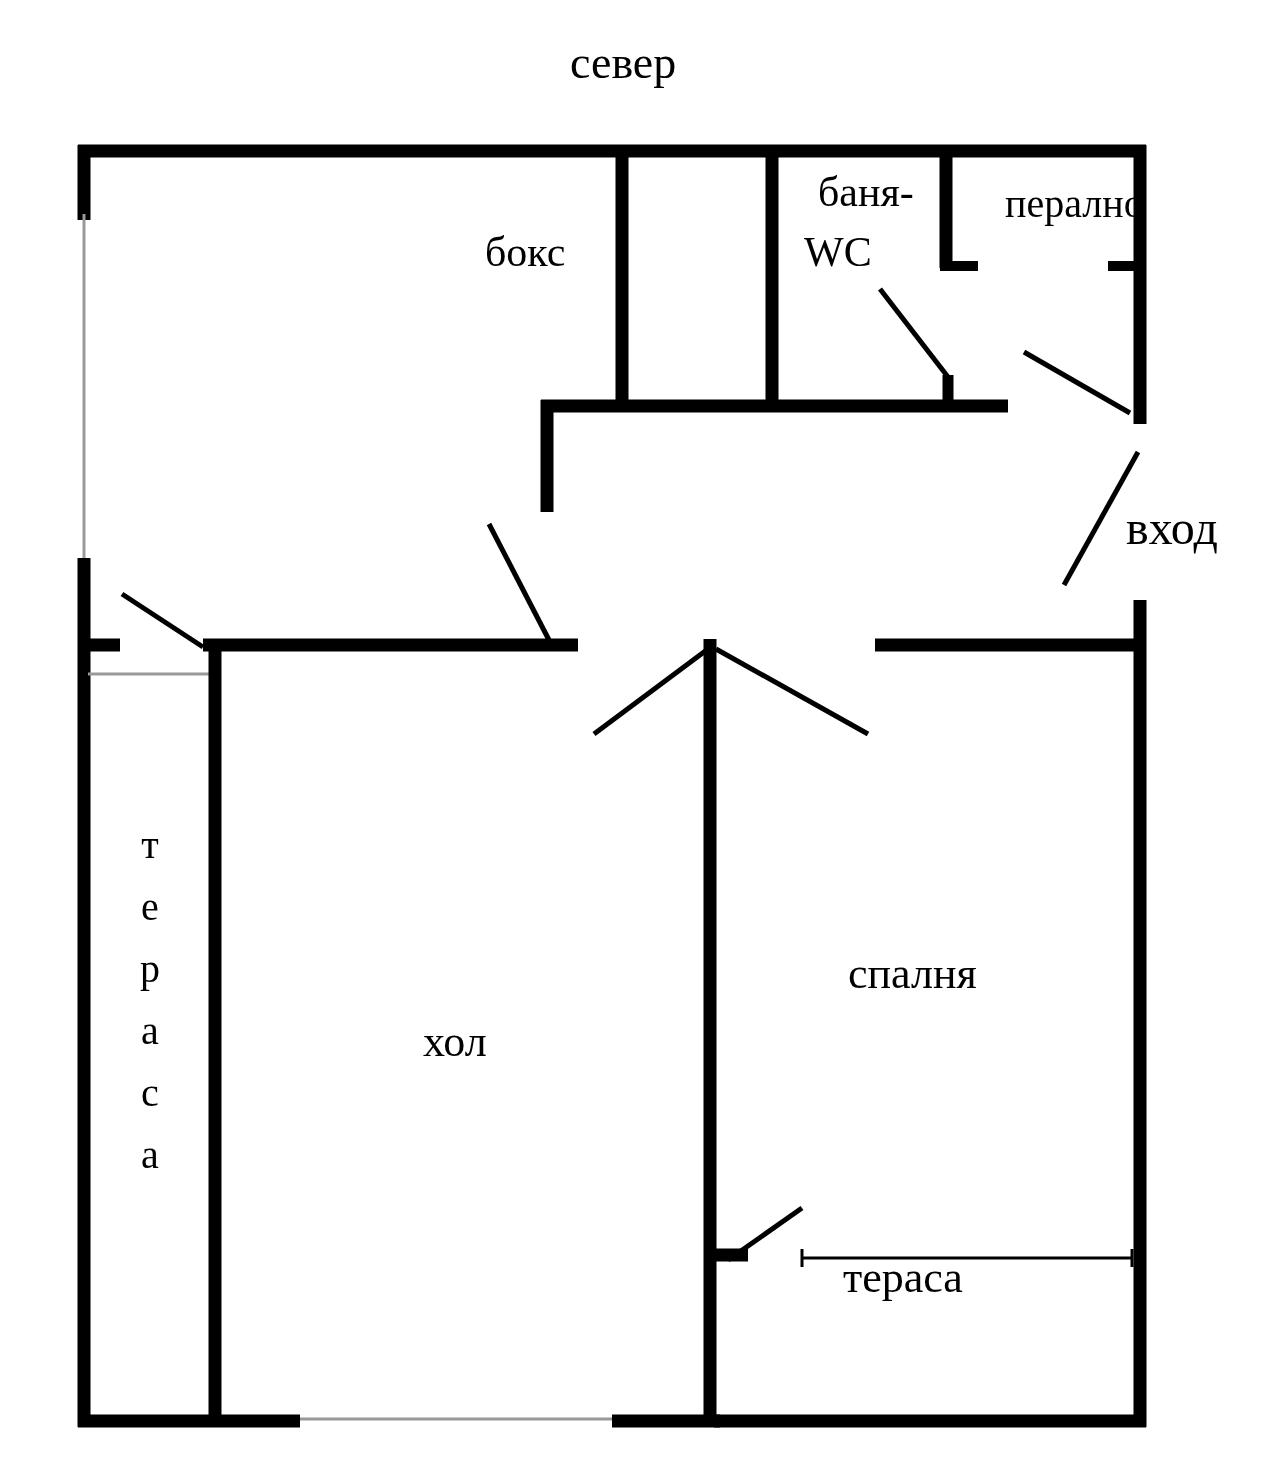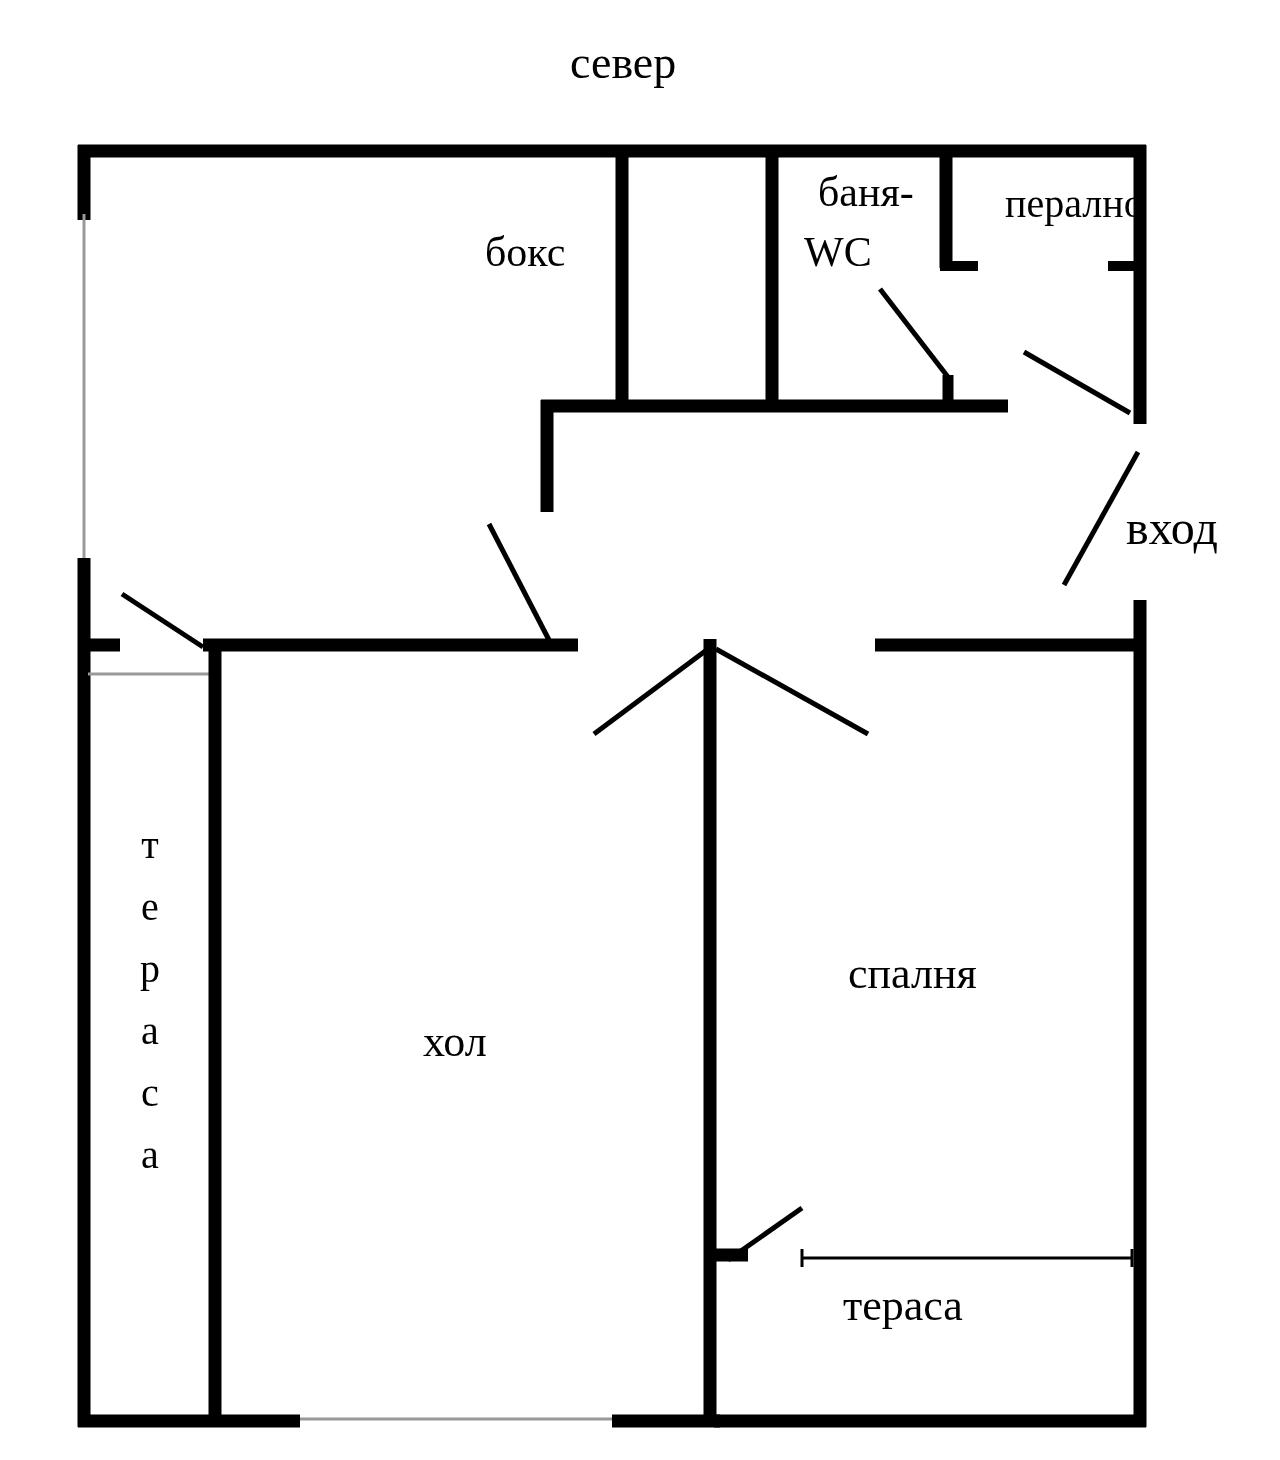"тераса" .lbl-terrace-bottom { top: 1280px -> 1252px }
